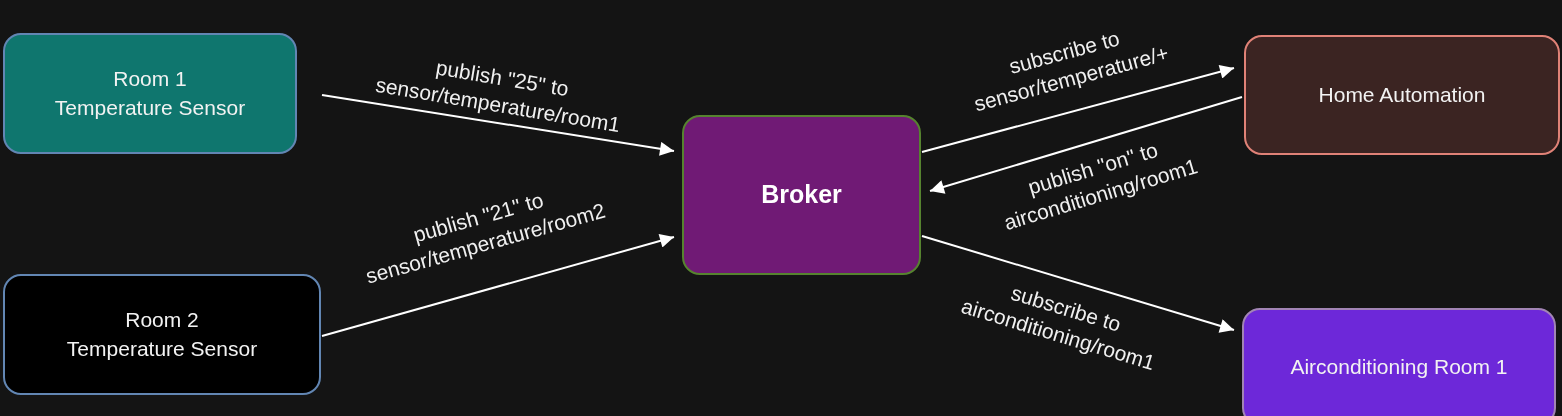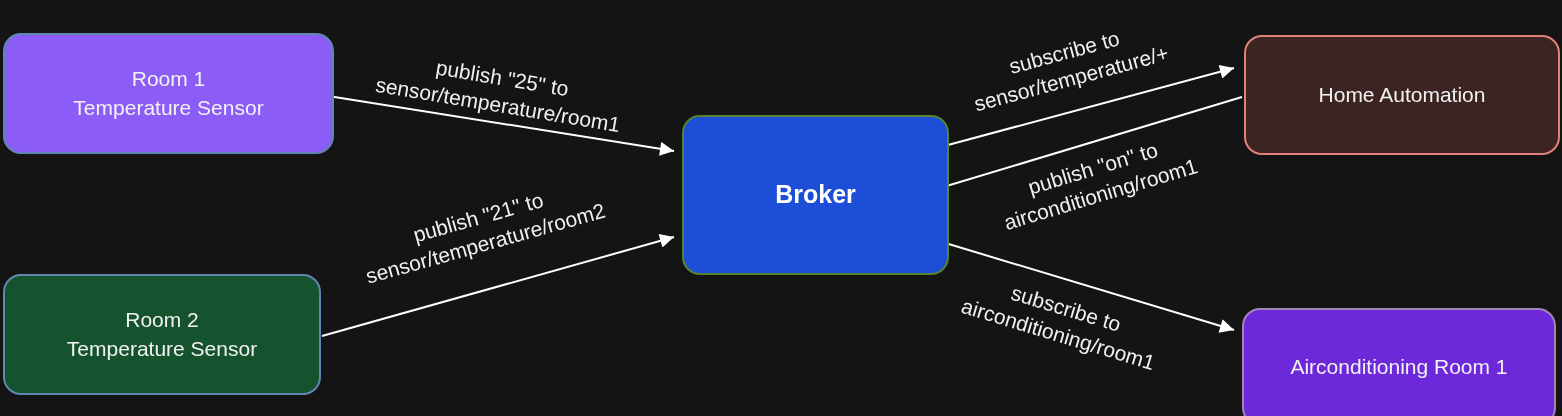"Room 1" .node-room1 { background: #8b5cf6 -> #0f766e; width: 331px -> 294px }
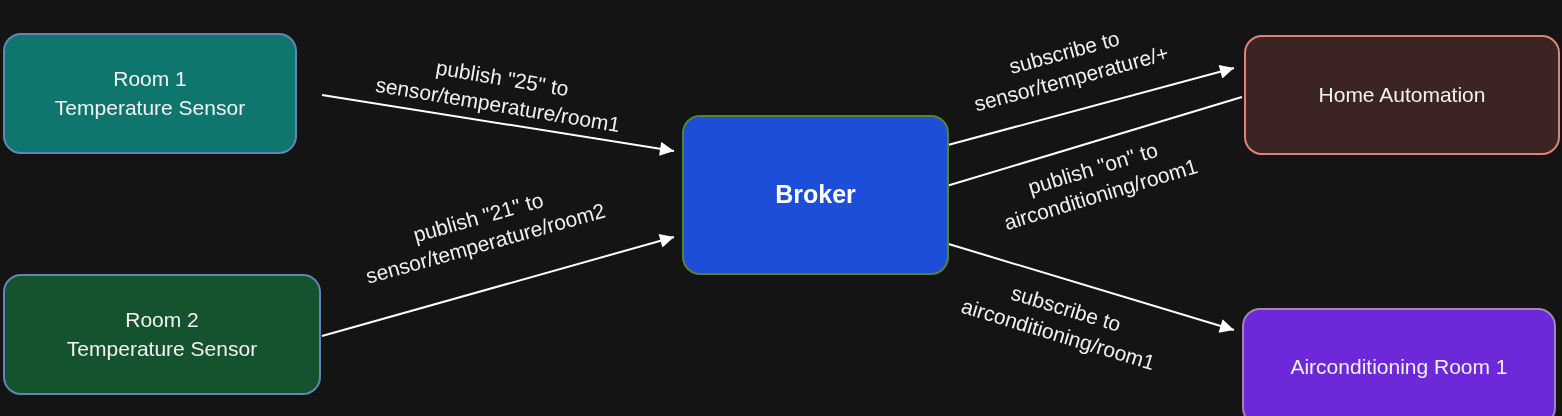"Broker" .node-broker { background: #1d4ed8 -> #701a75; width: 267px -> 239px }
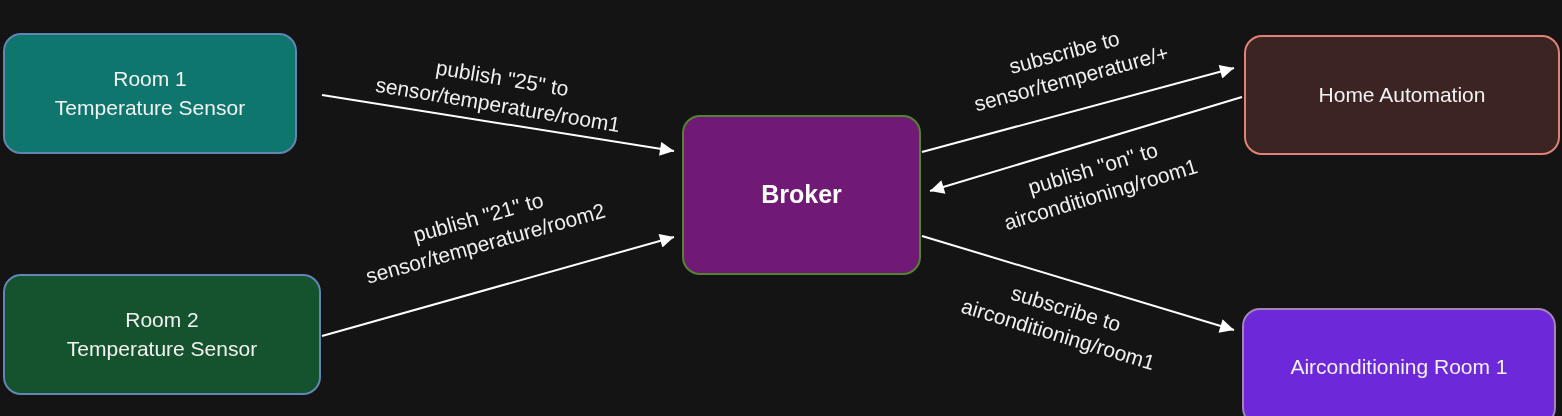"Room 2" .node-room2 { background: #14532d -> #000000 }
